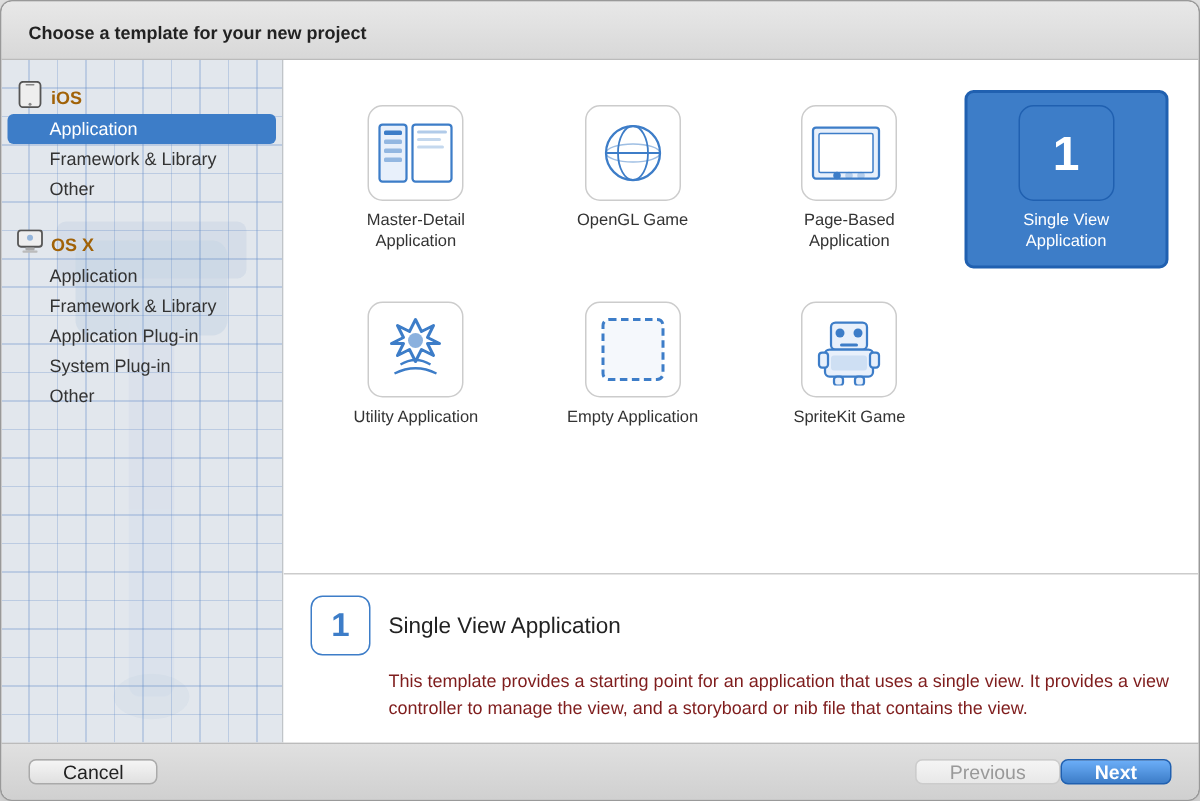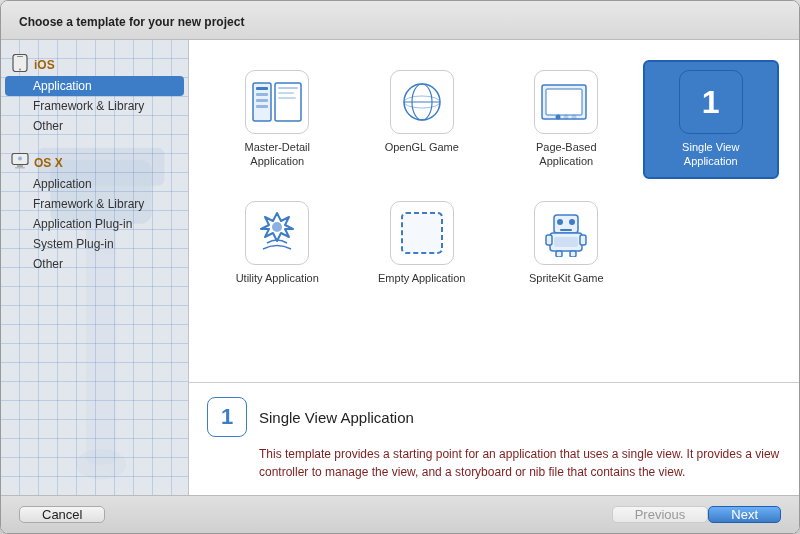"Next" .btn-primary { font-weight: none -> bold }
